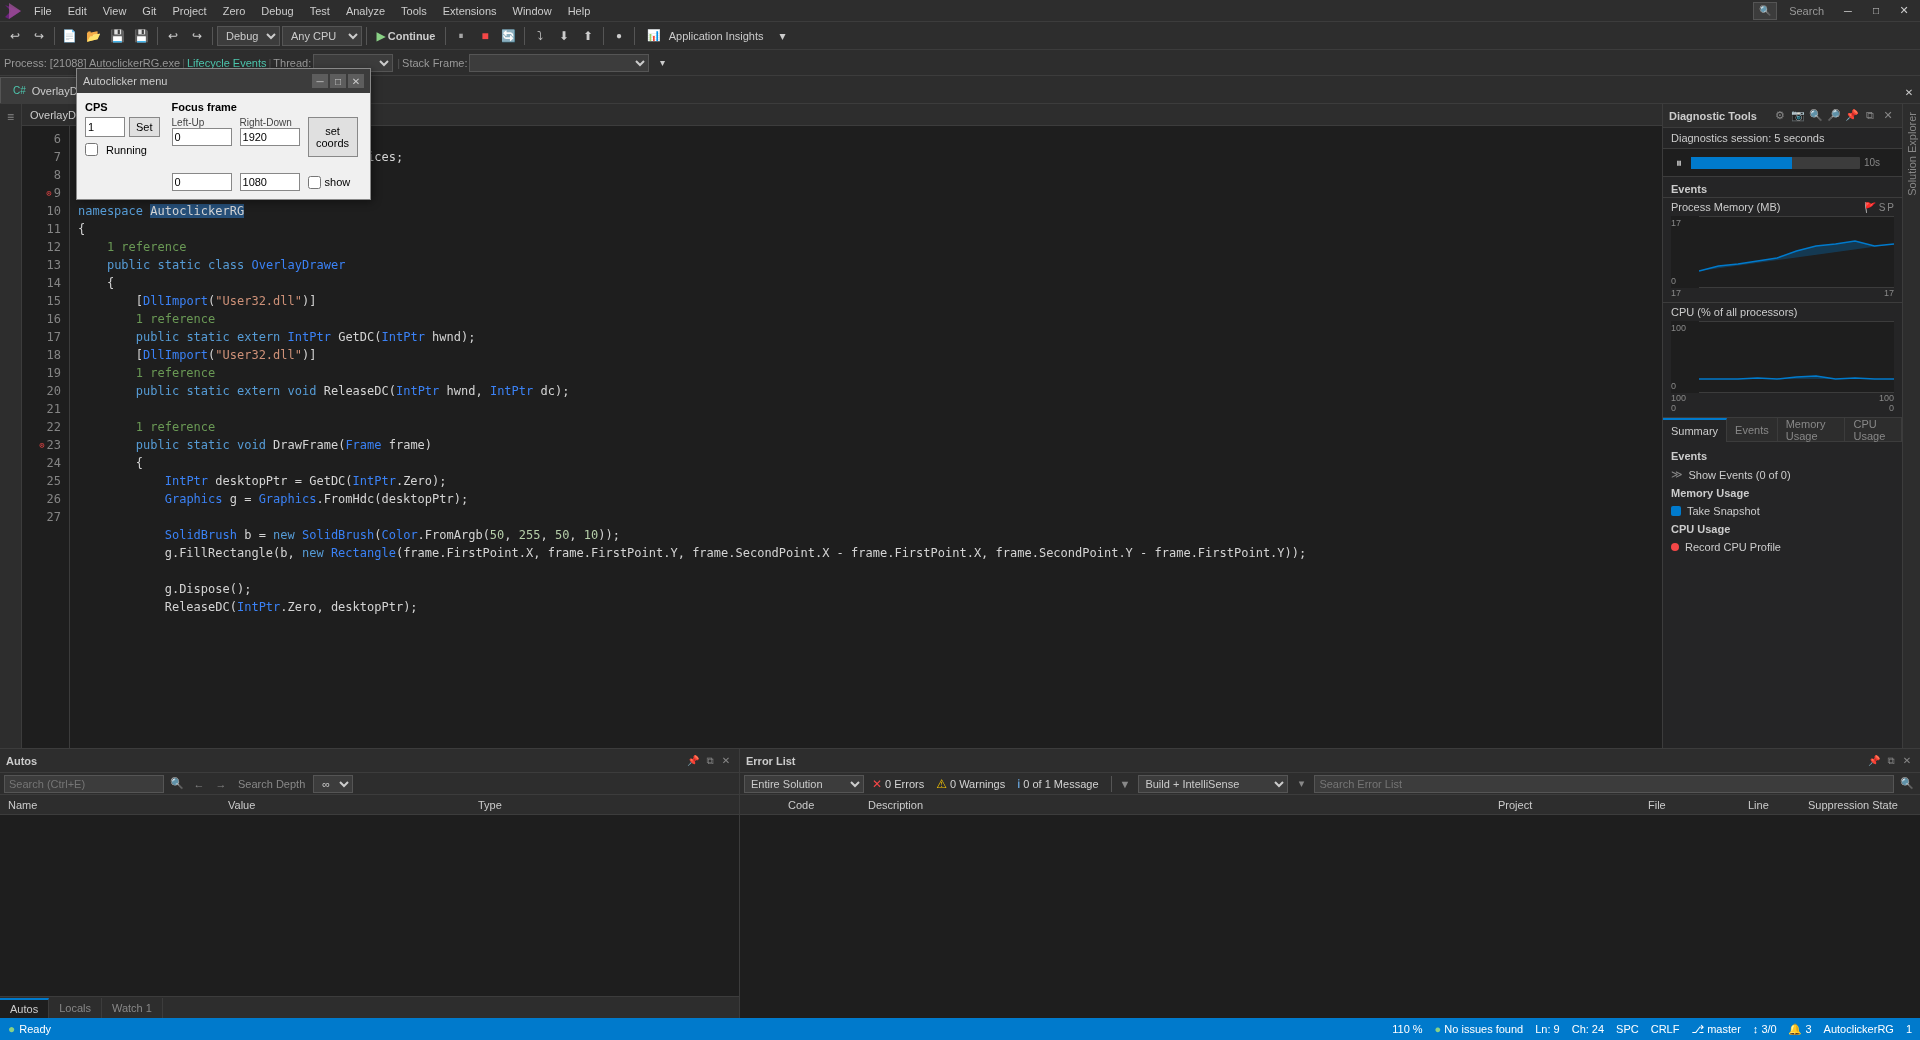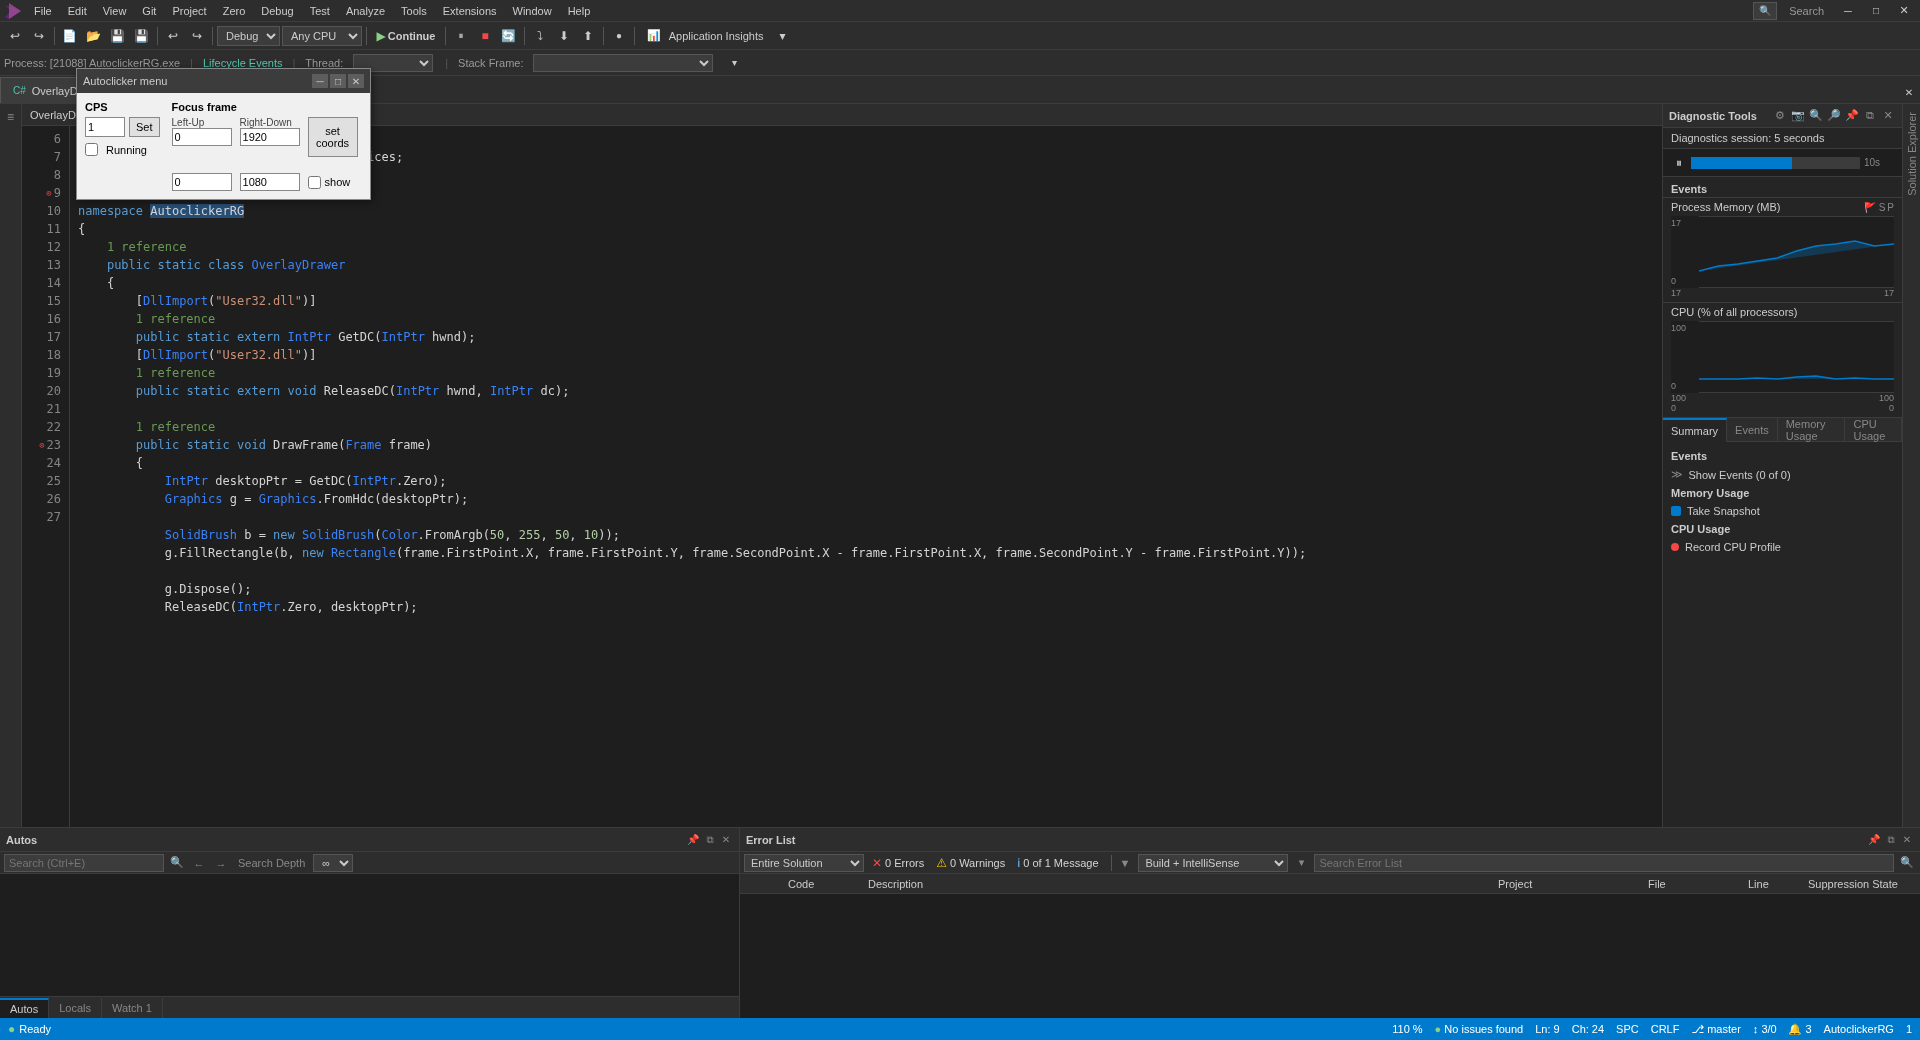"Process: [21088] AutoclickerRG.exe" .toolbar2 { gap: 8px -> 0 }
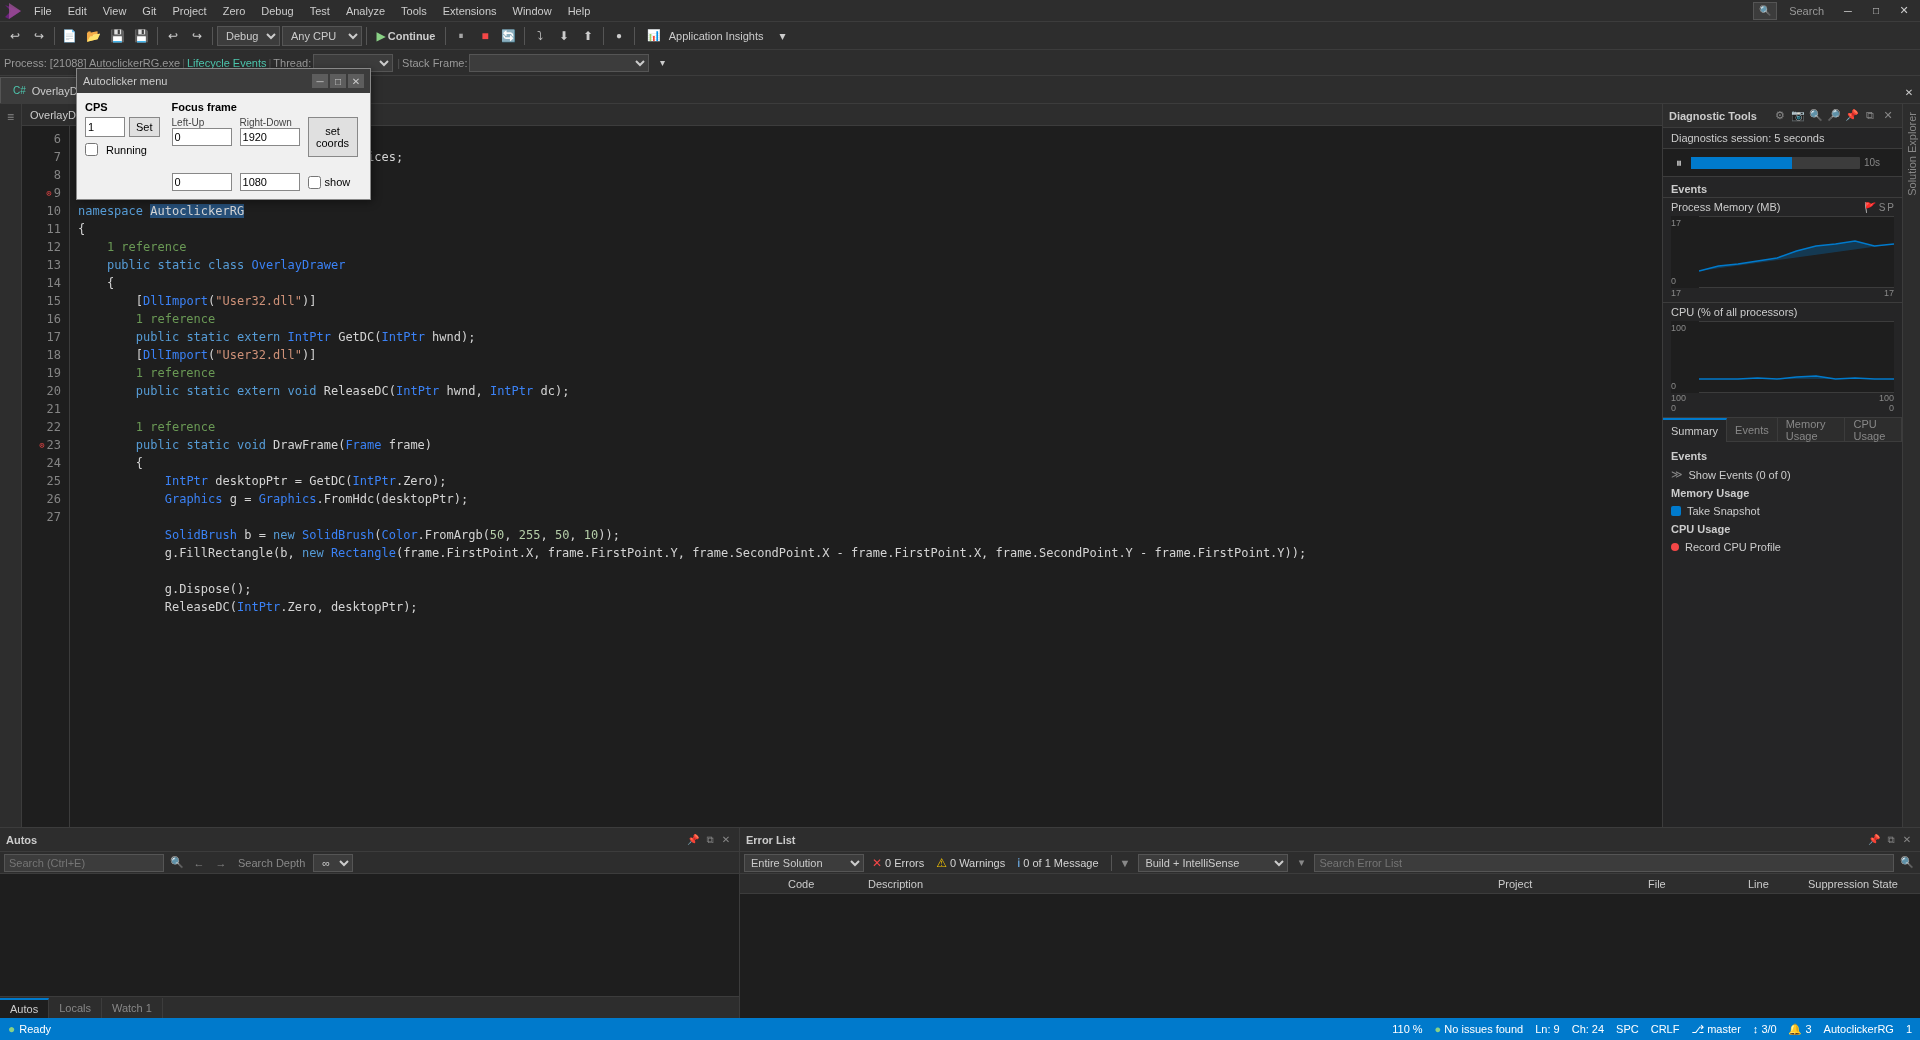"Autos" div.bottom-panels { height: 191px -> 270px }
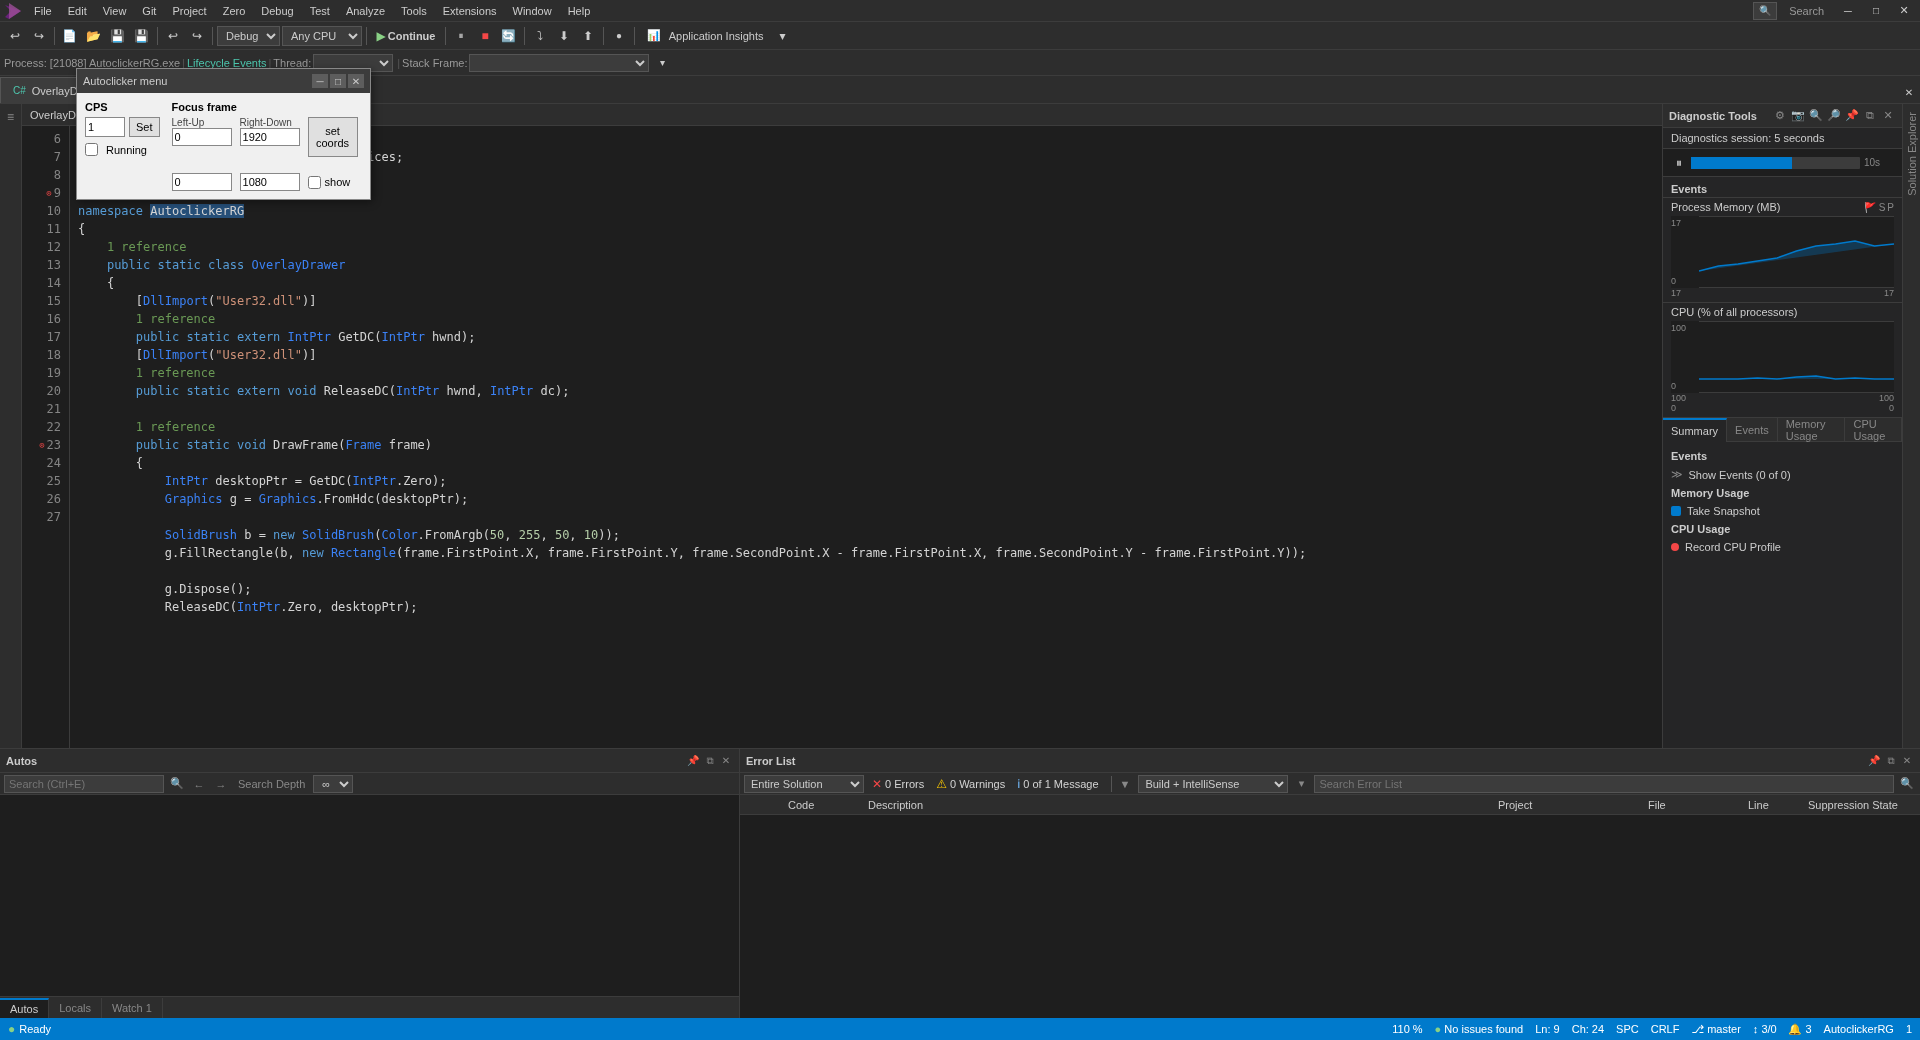"Name" div.autos-table-header { html: none -> <div> <span>Name</span> <span>Value</span> <span>Type</span> </div> }
